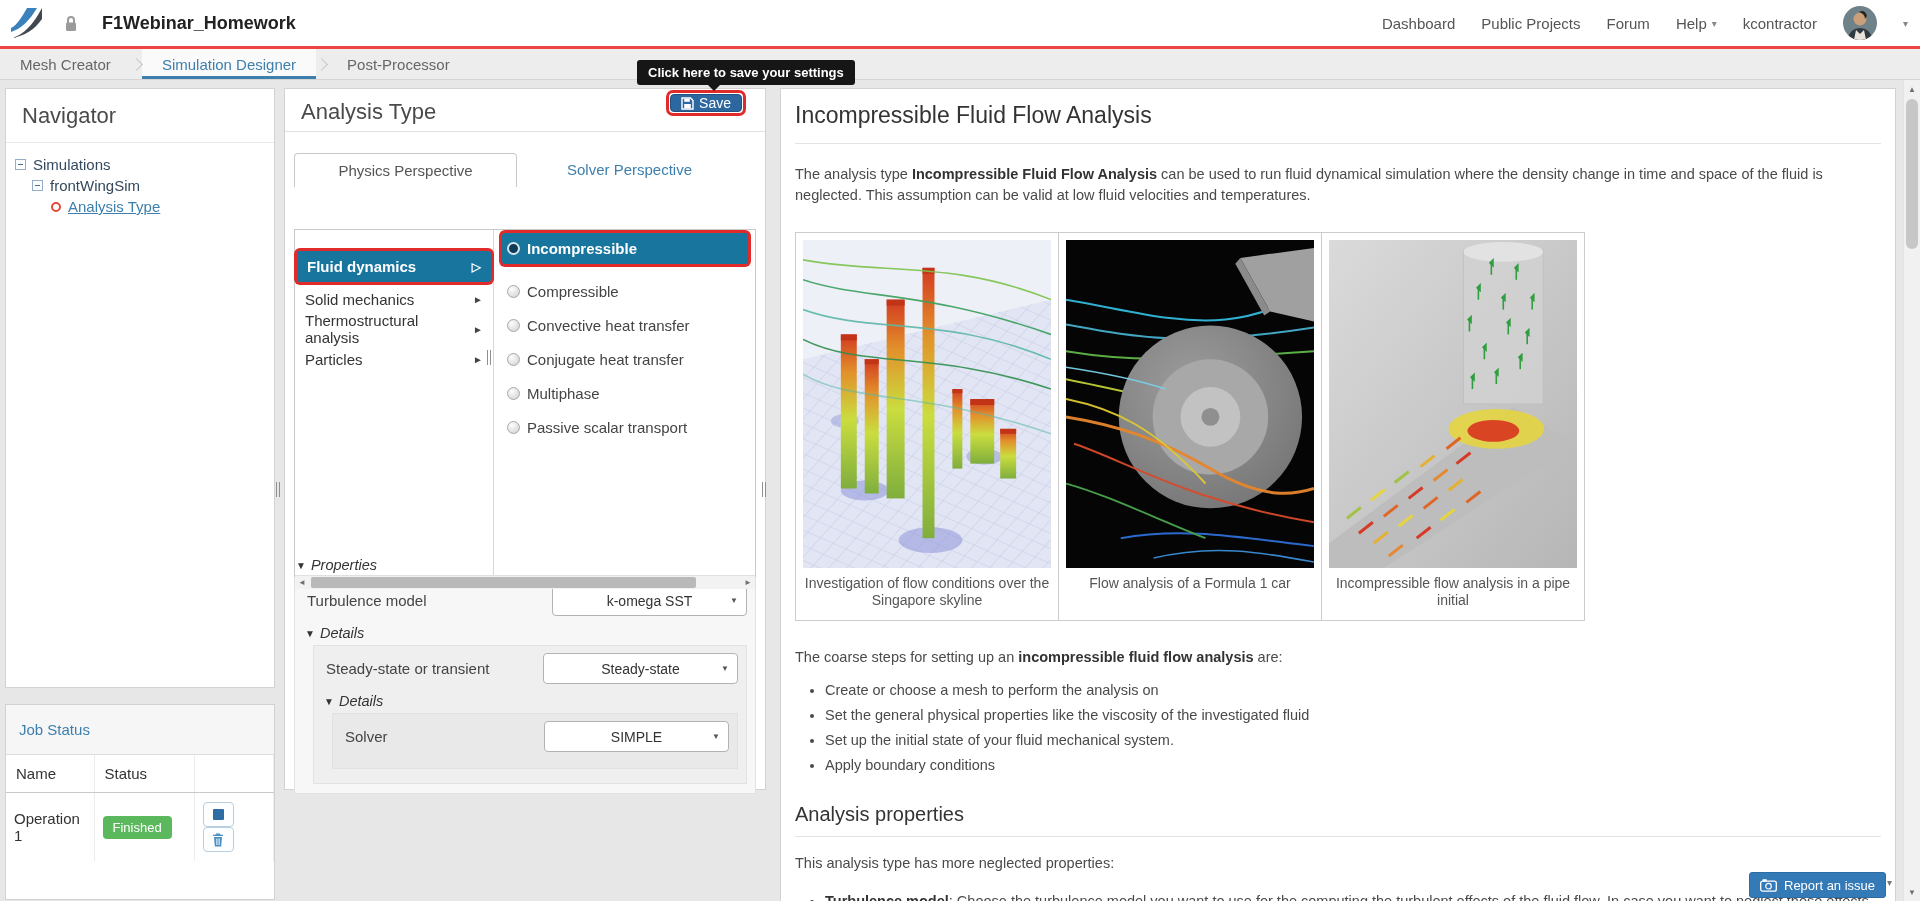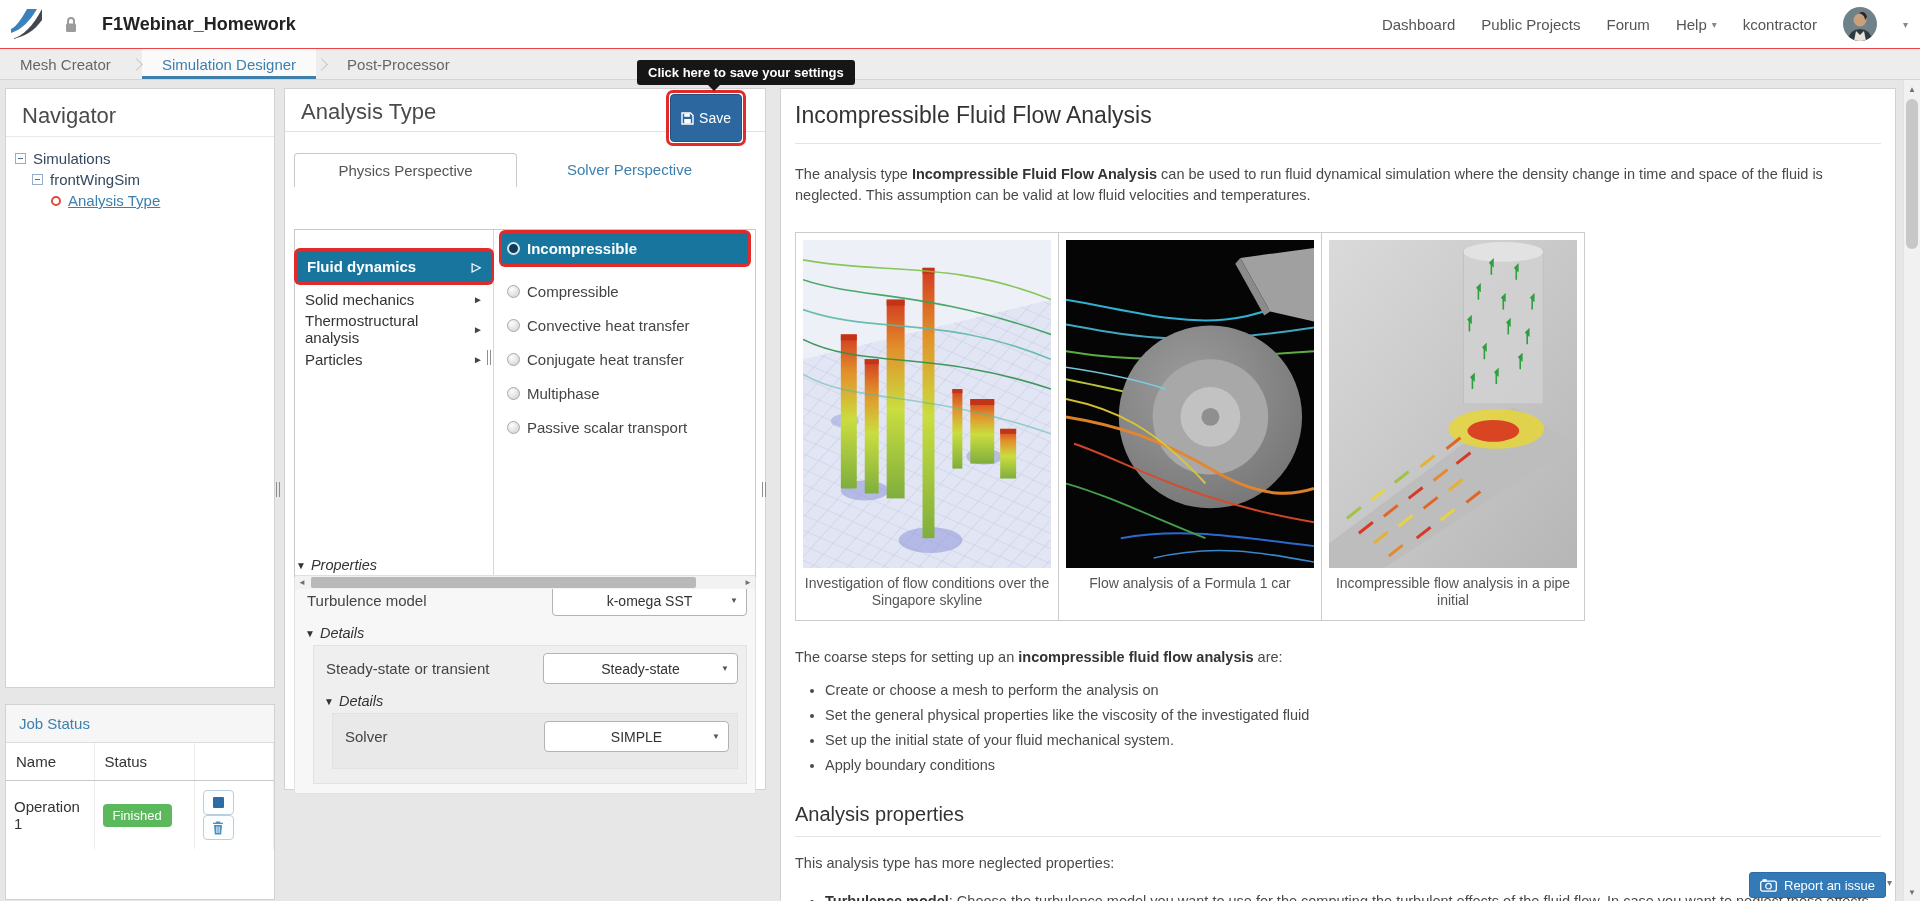"F1Webinar_Homework" .topbar { border-bottom: 1px solid #ef4444 -> 3px solid #ef4444 }
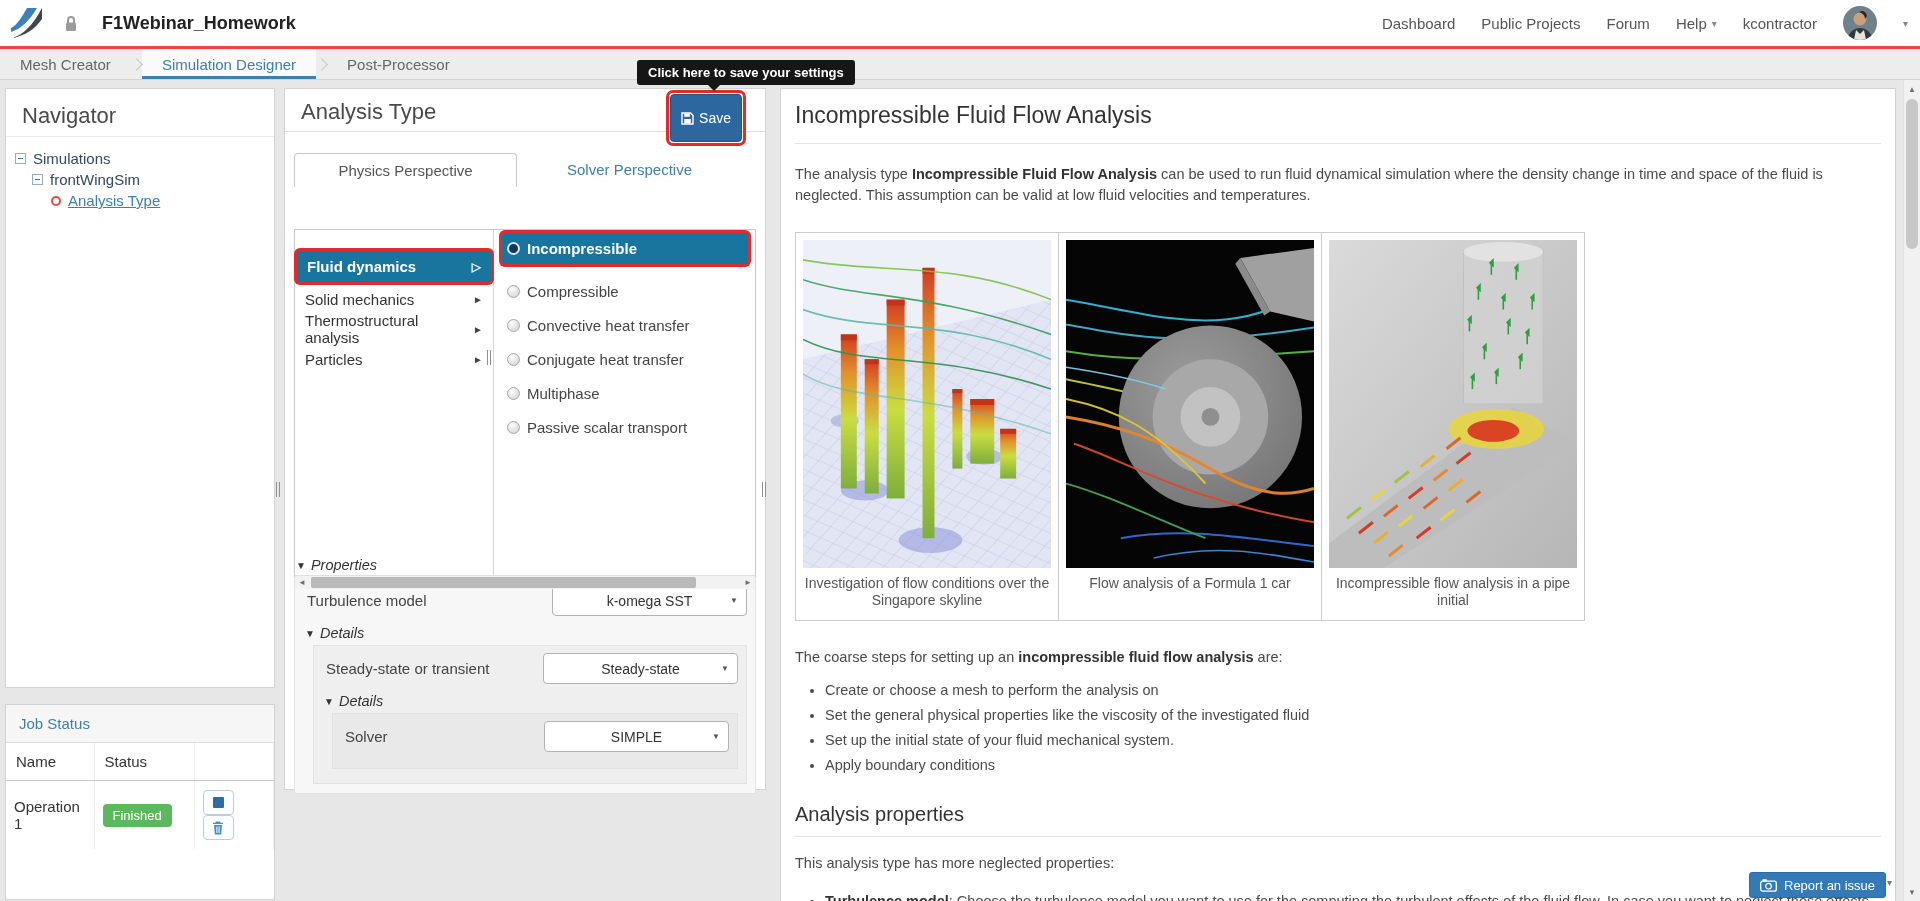"Navigator" .nav-title { padding: 14px 16px 7px -> 14px 16px 13px }
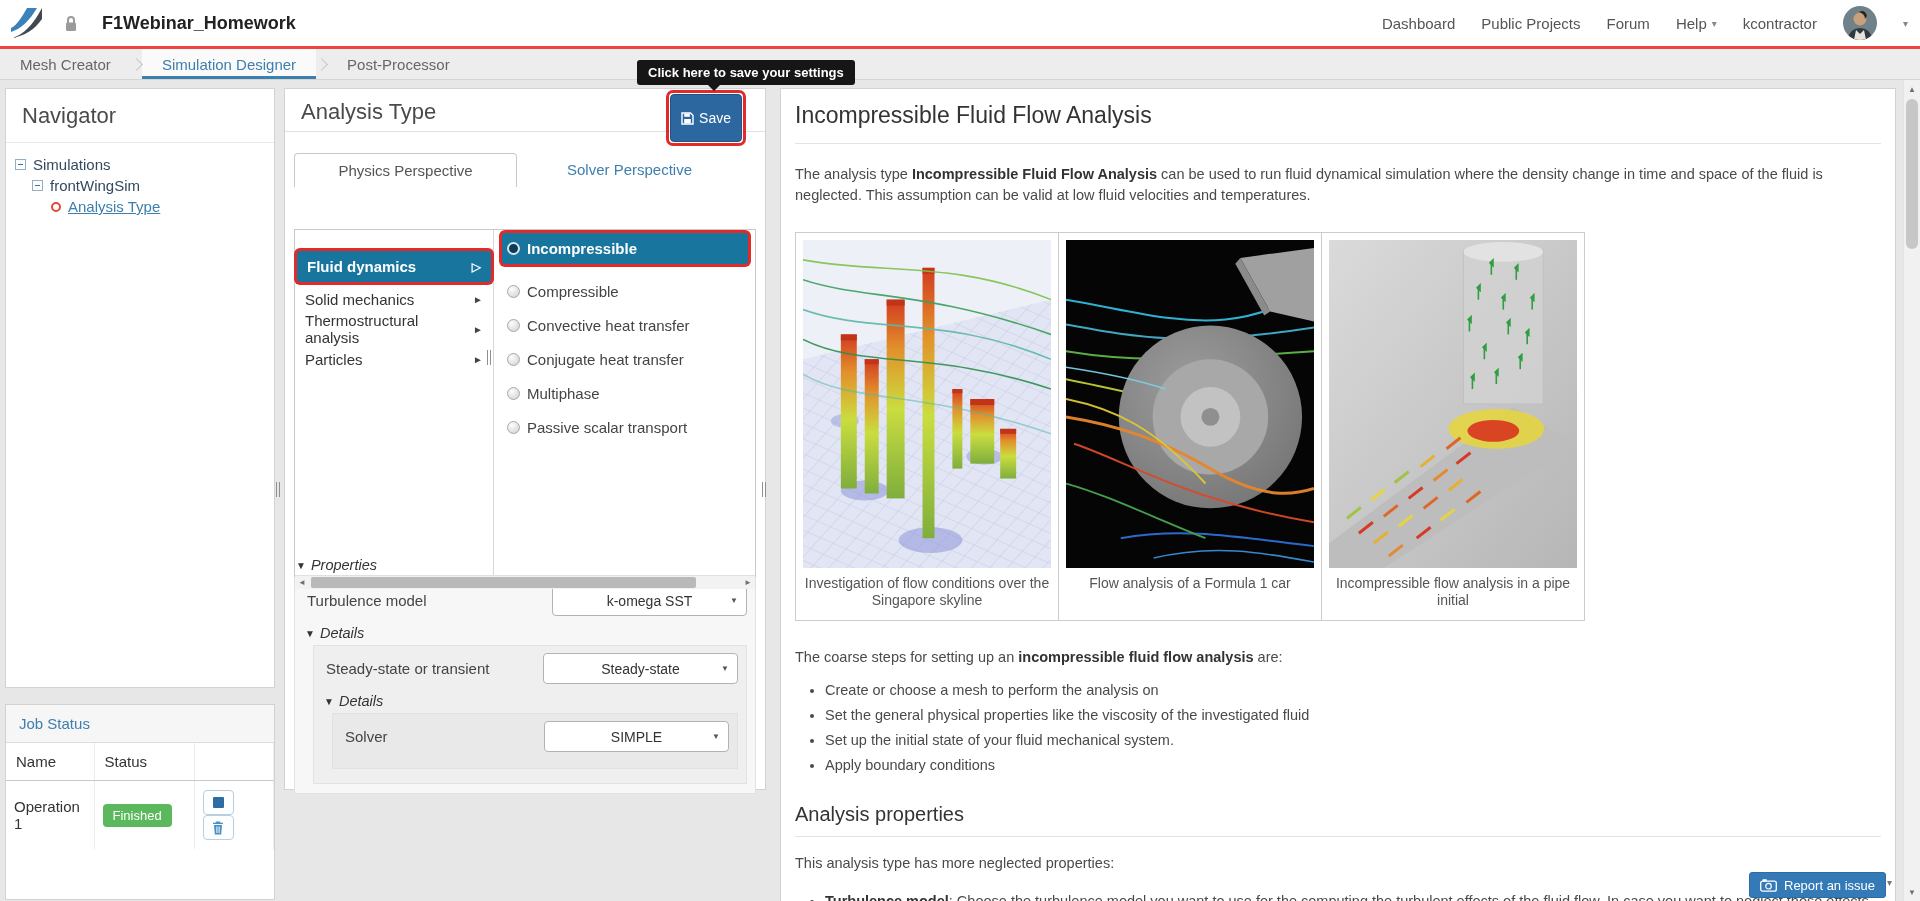"Save" .save-btn { padding: 15px 10px -> 0 10px }
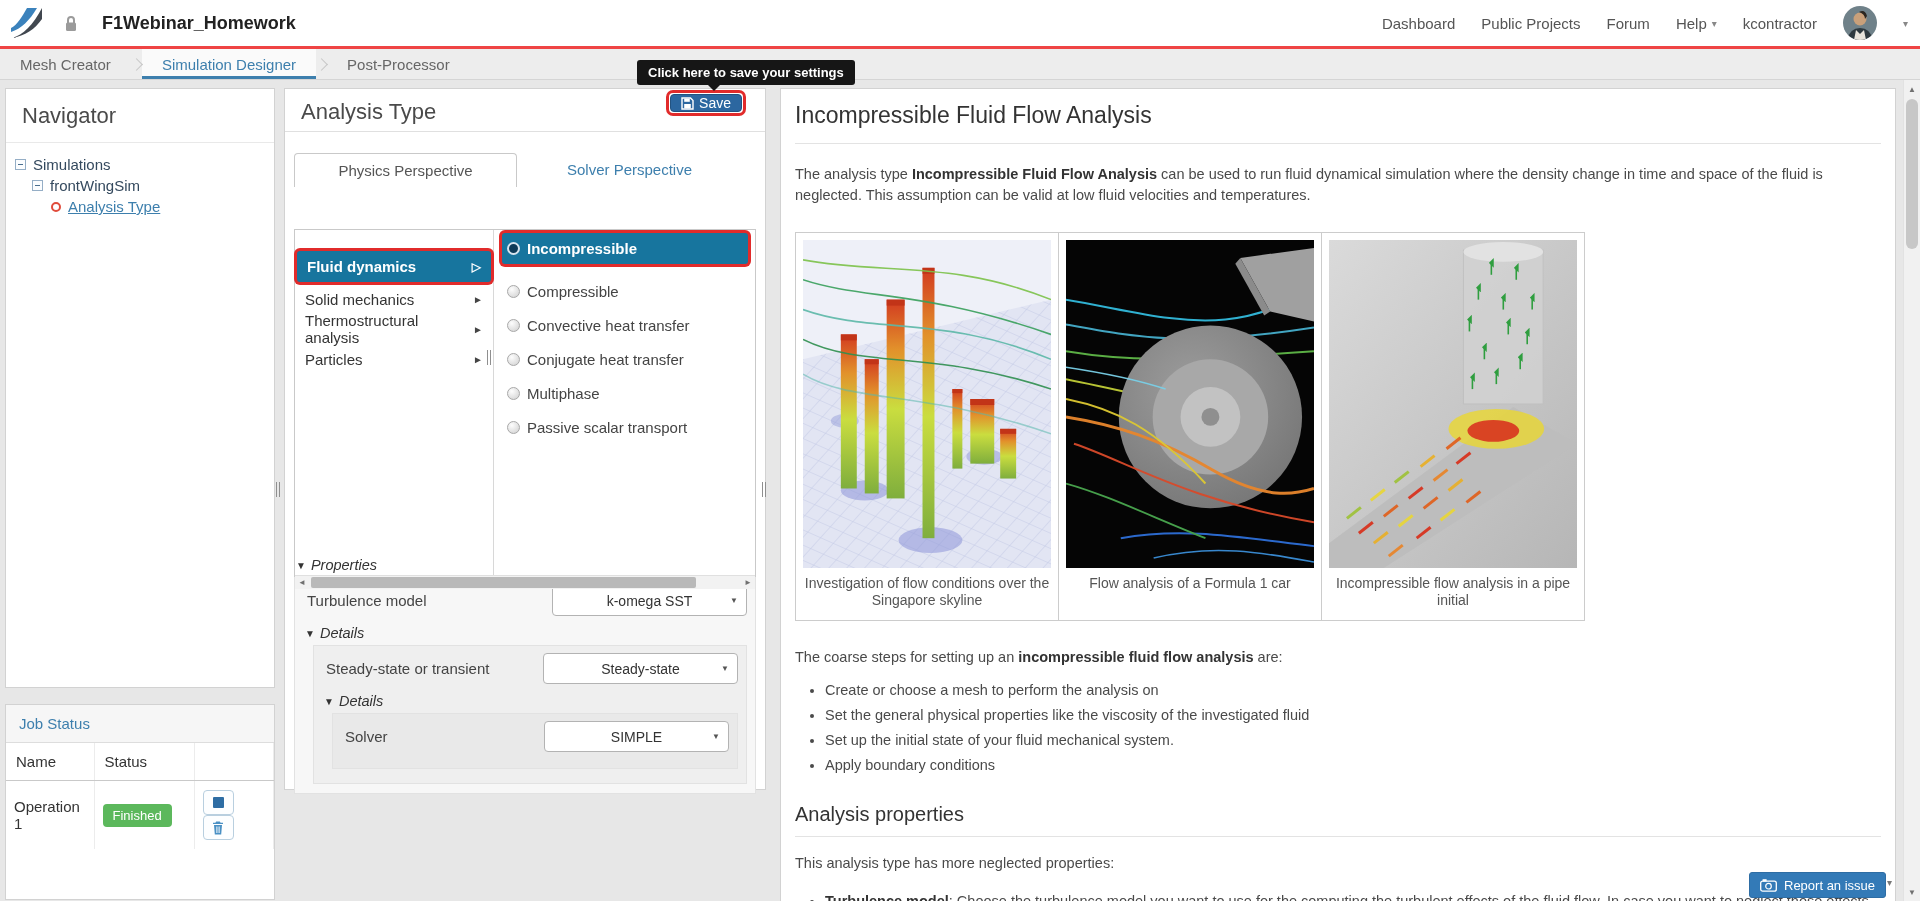"Job Status" .js-header { padding: 10px 13px -> 16px 13px }
